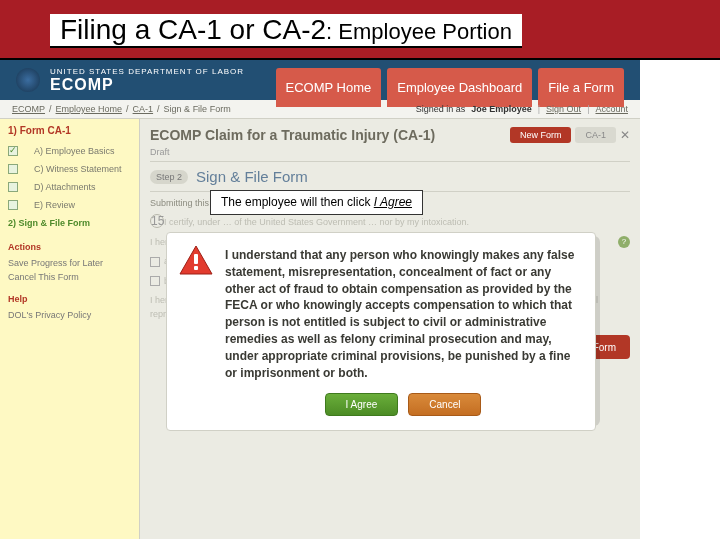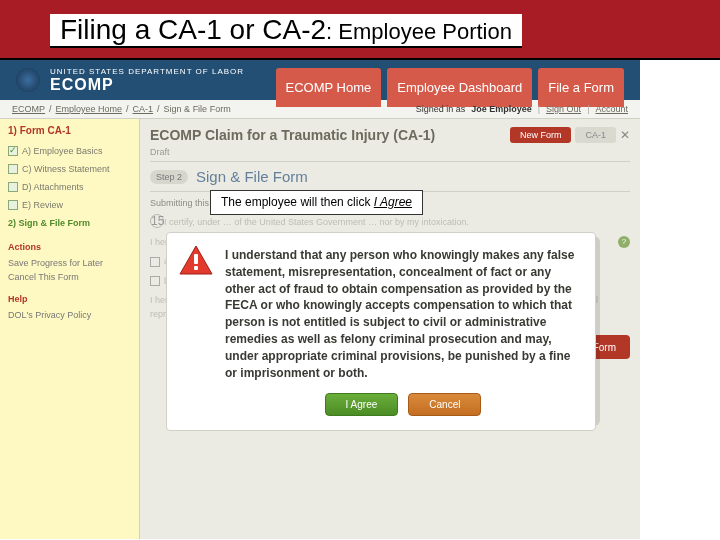"A) Employee Basics" .side-item { gap: 4px -> 16px }
